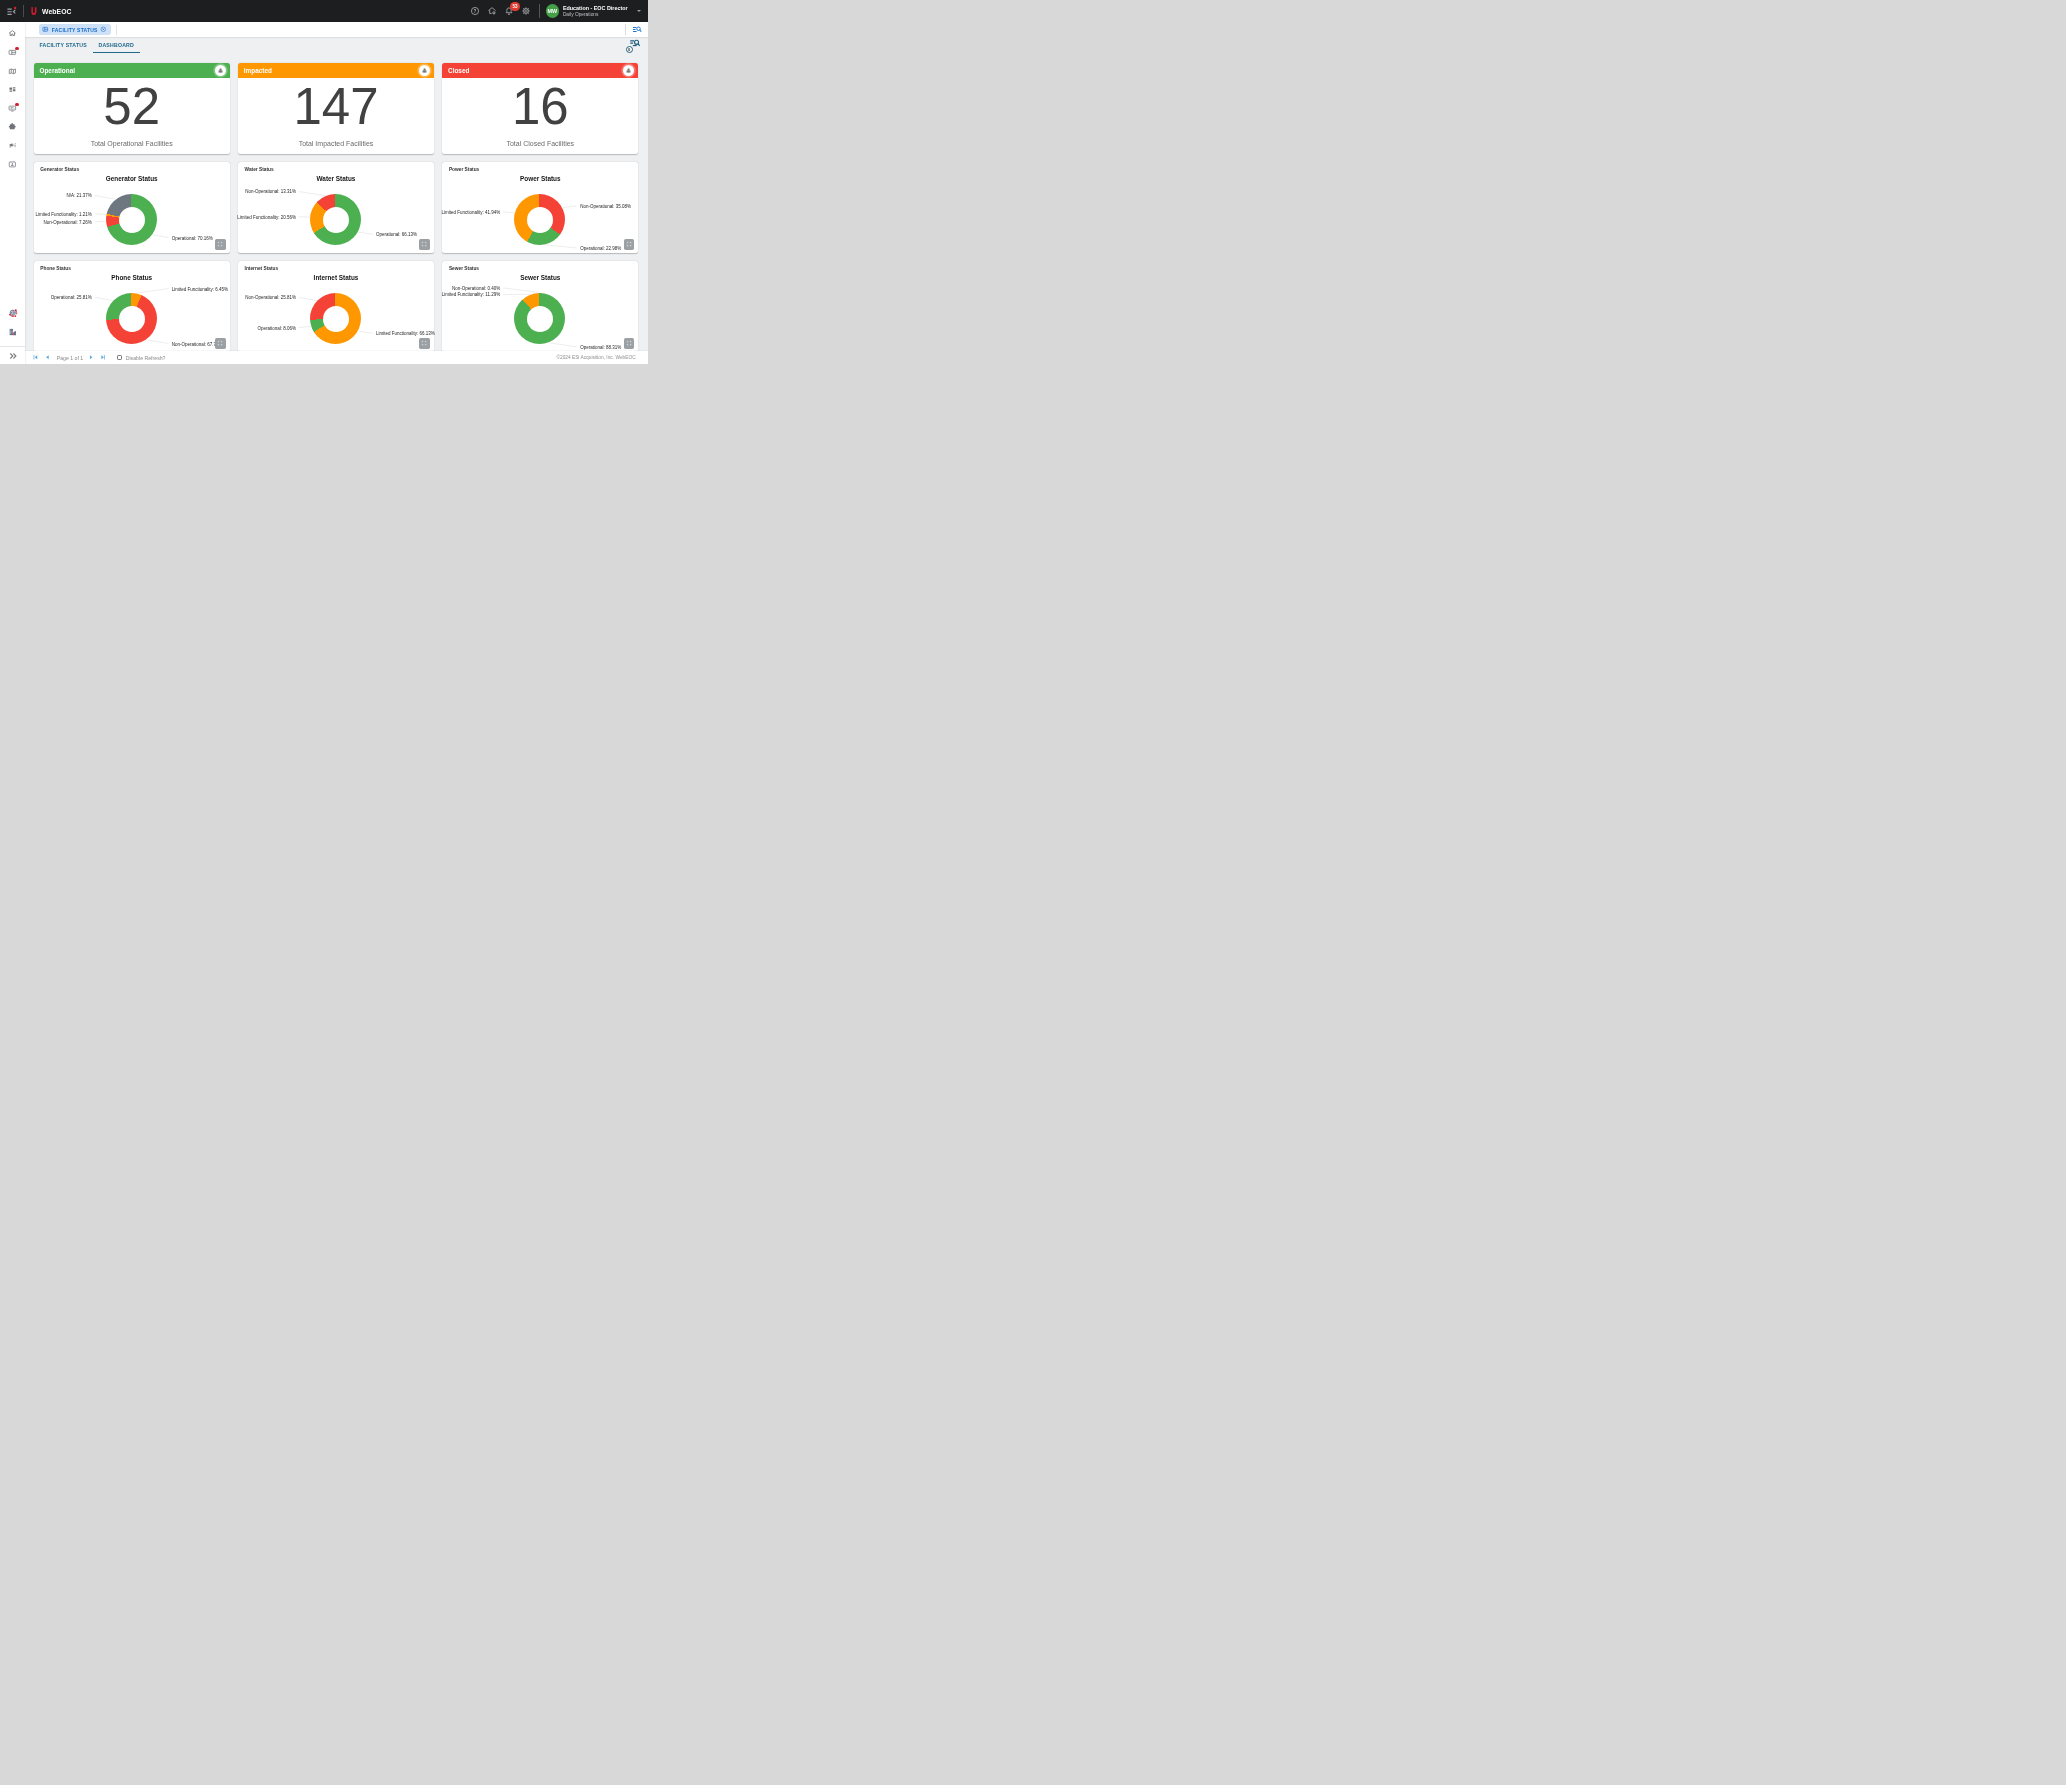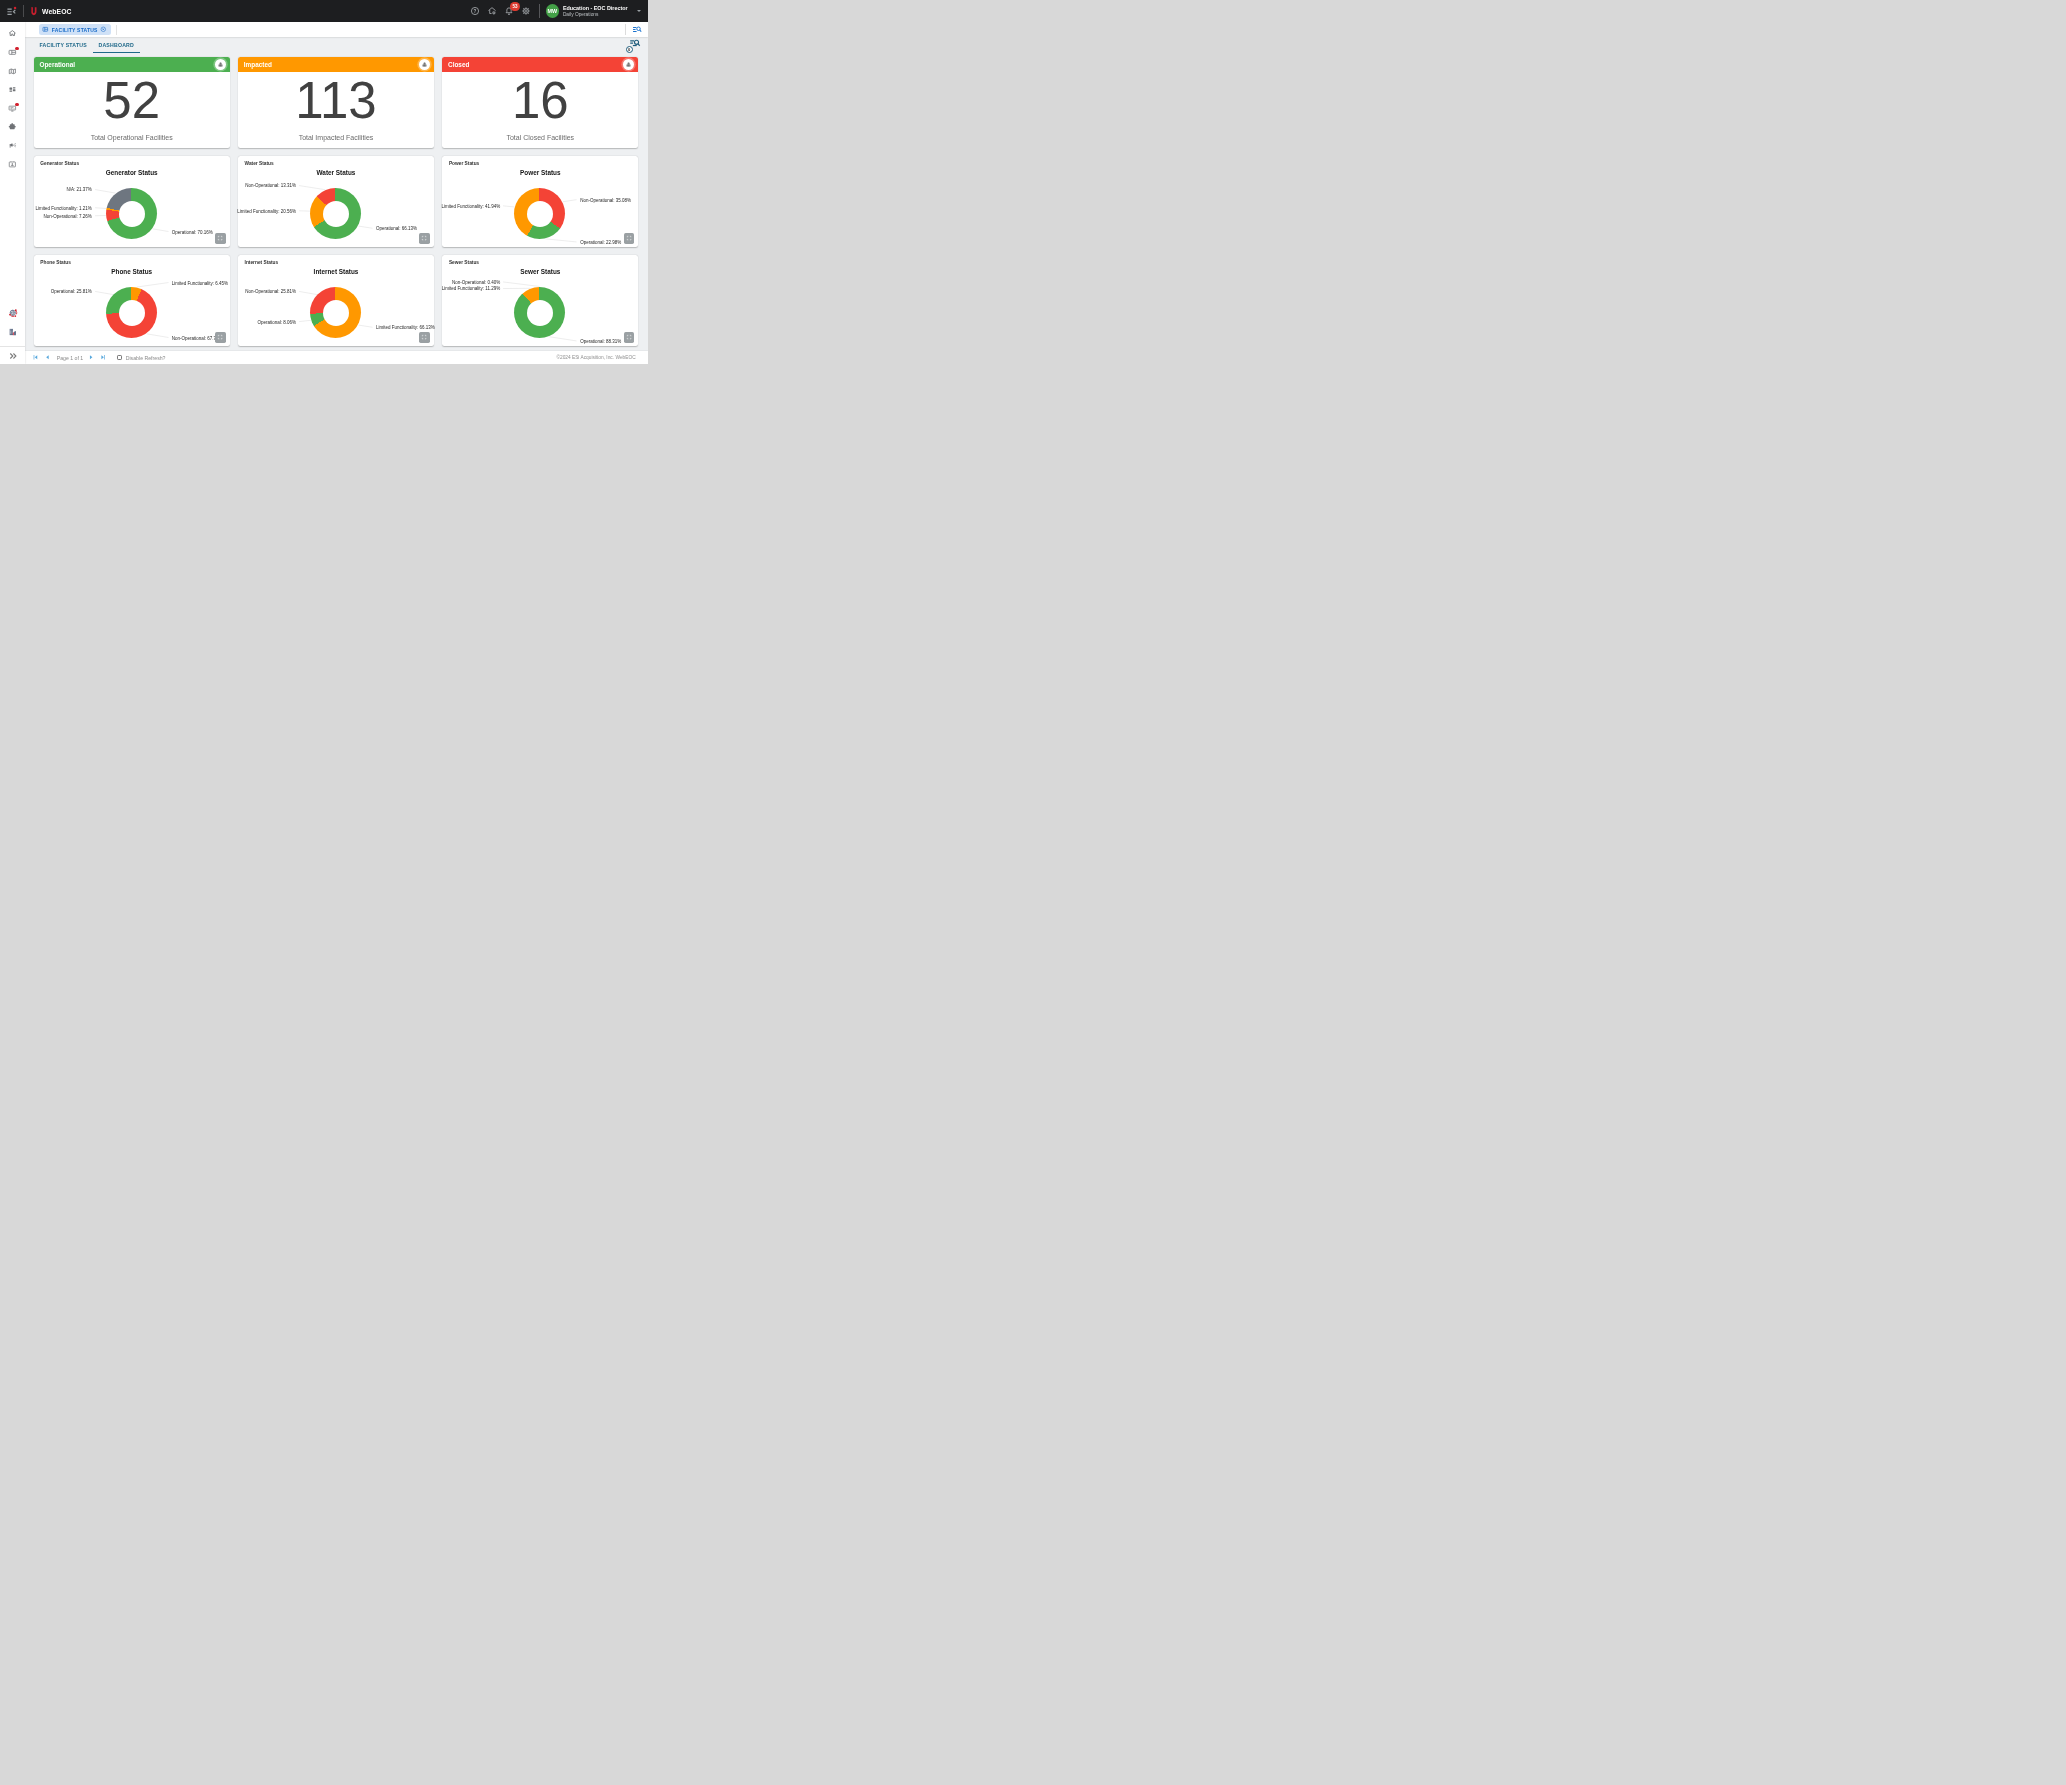"52" .cards-row { margin-top: 3px -> 9px }
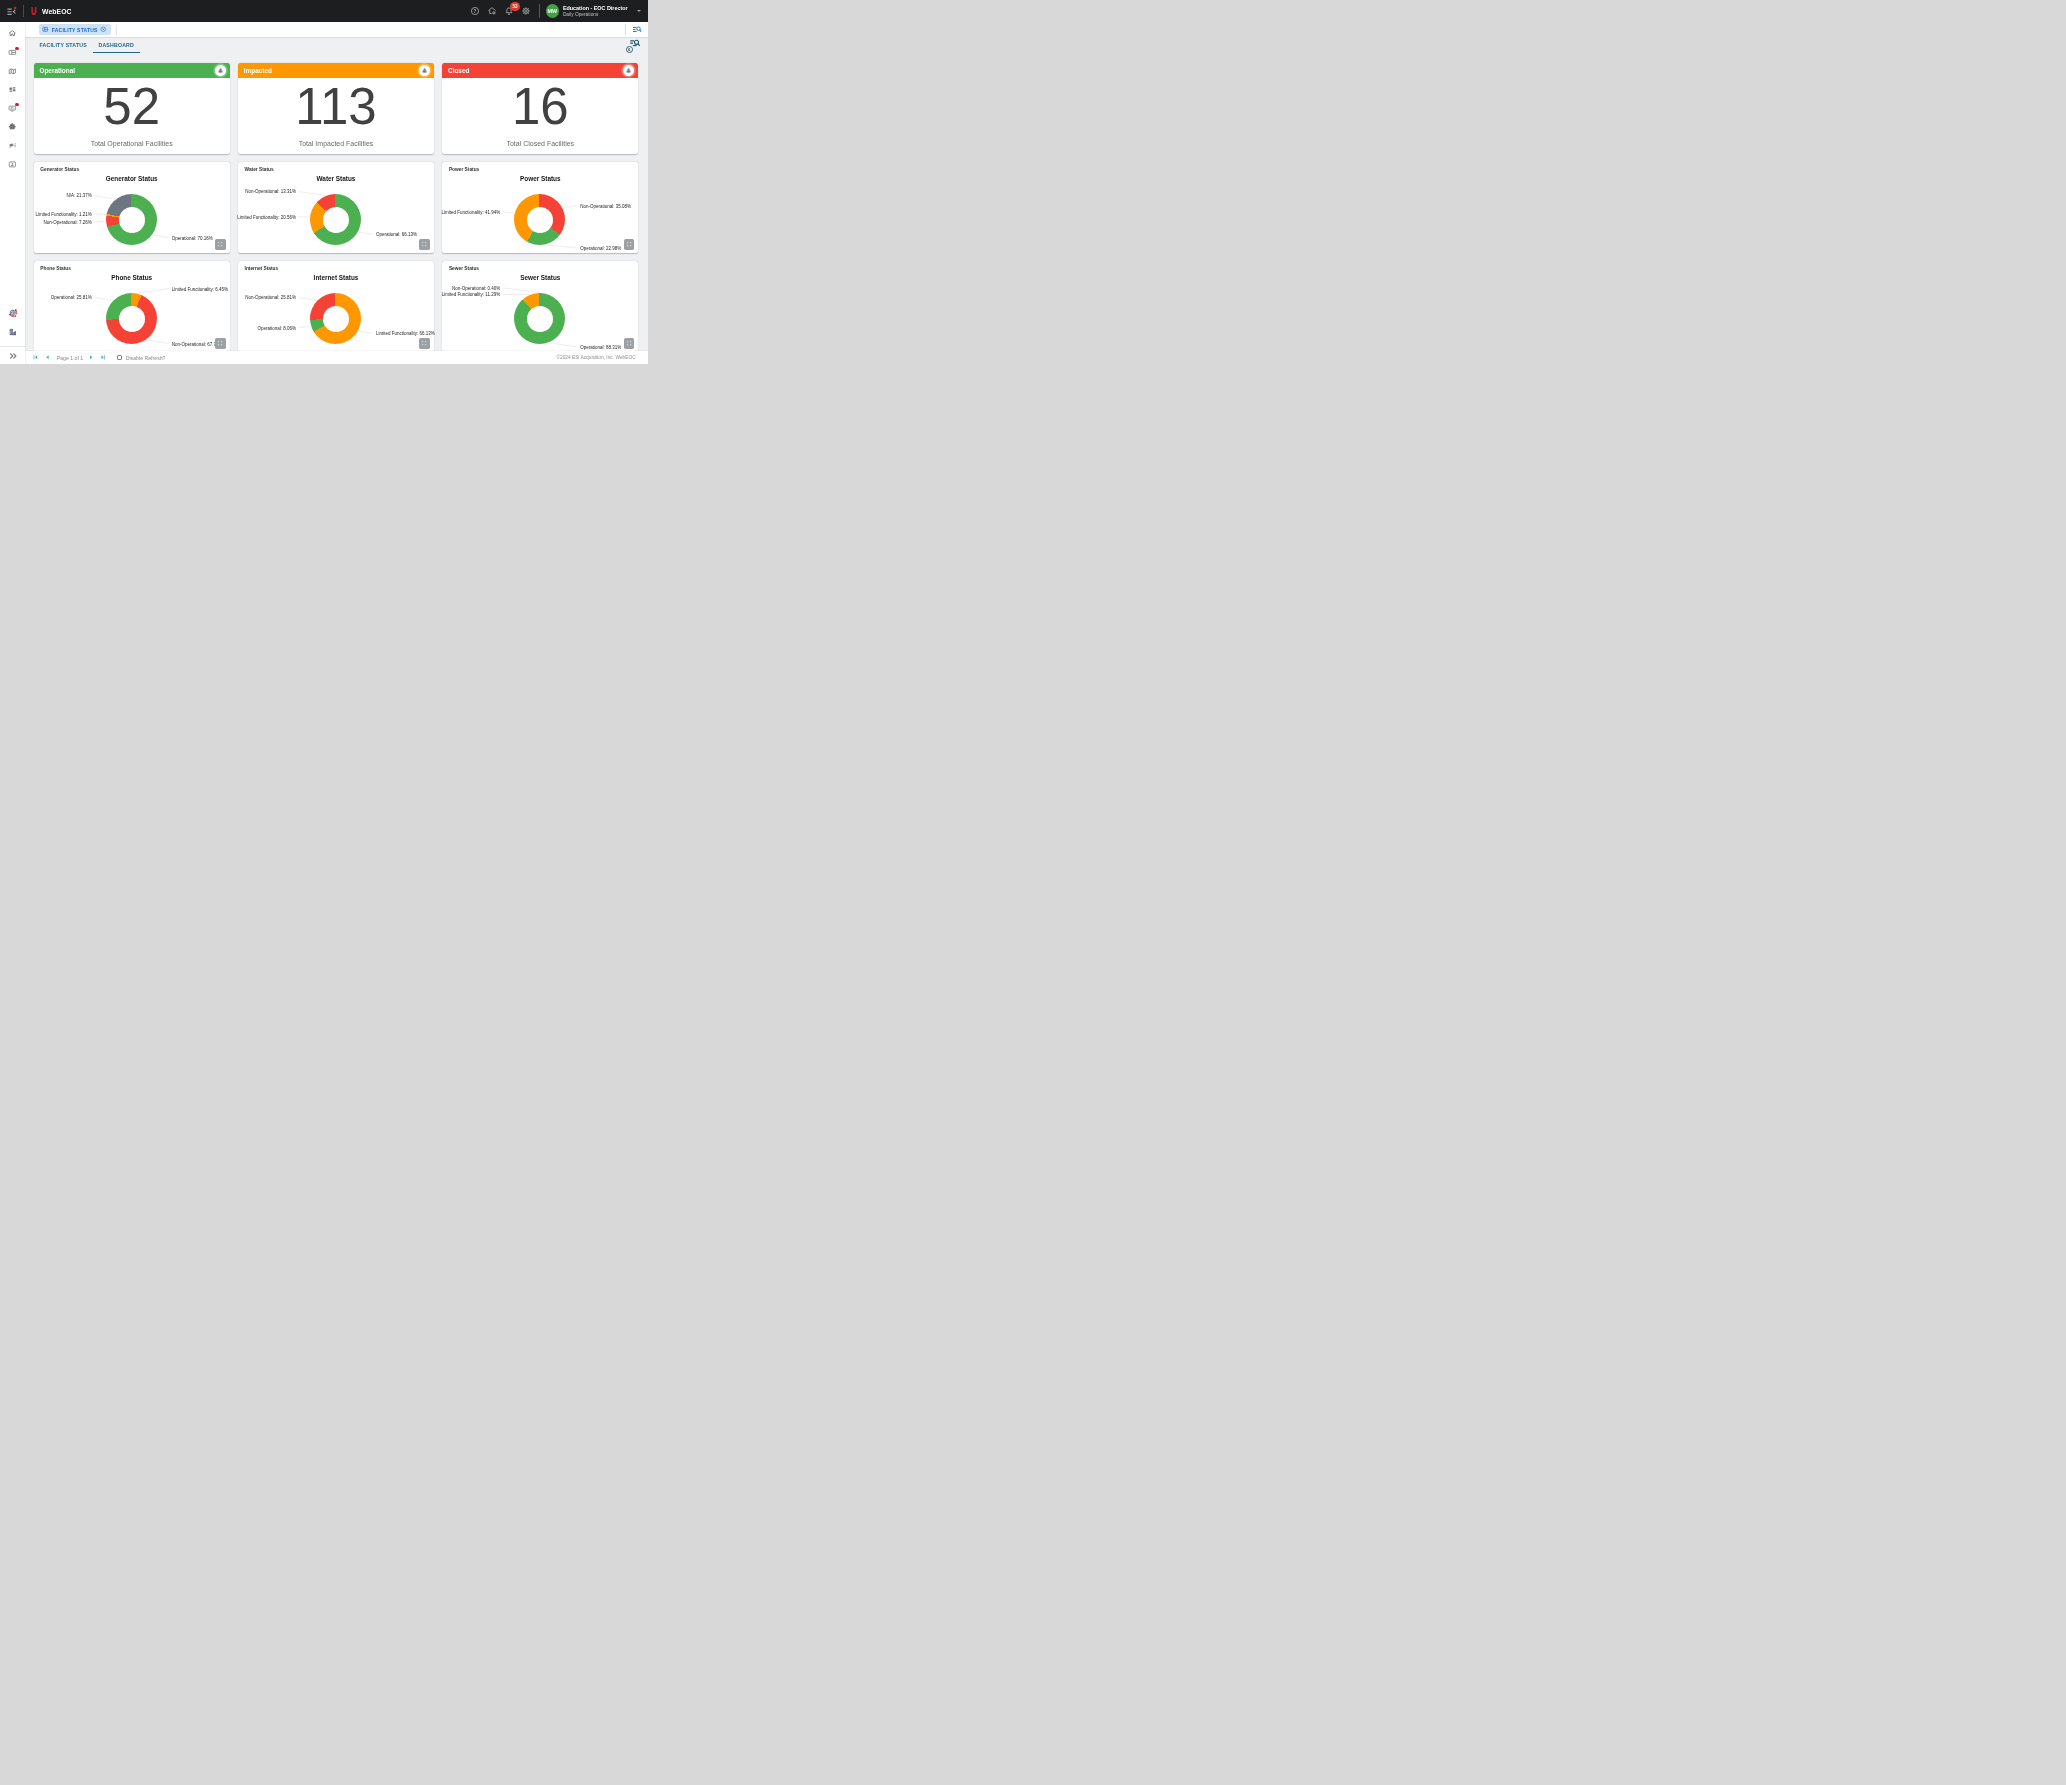"113" div.big-number { text: 113 -> 147 }
